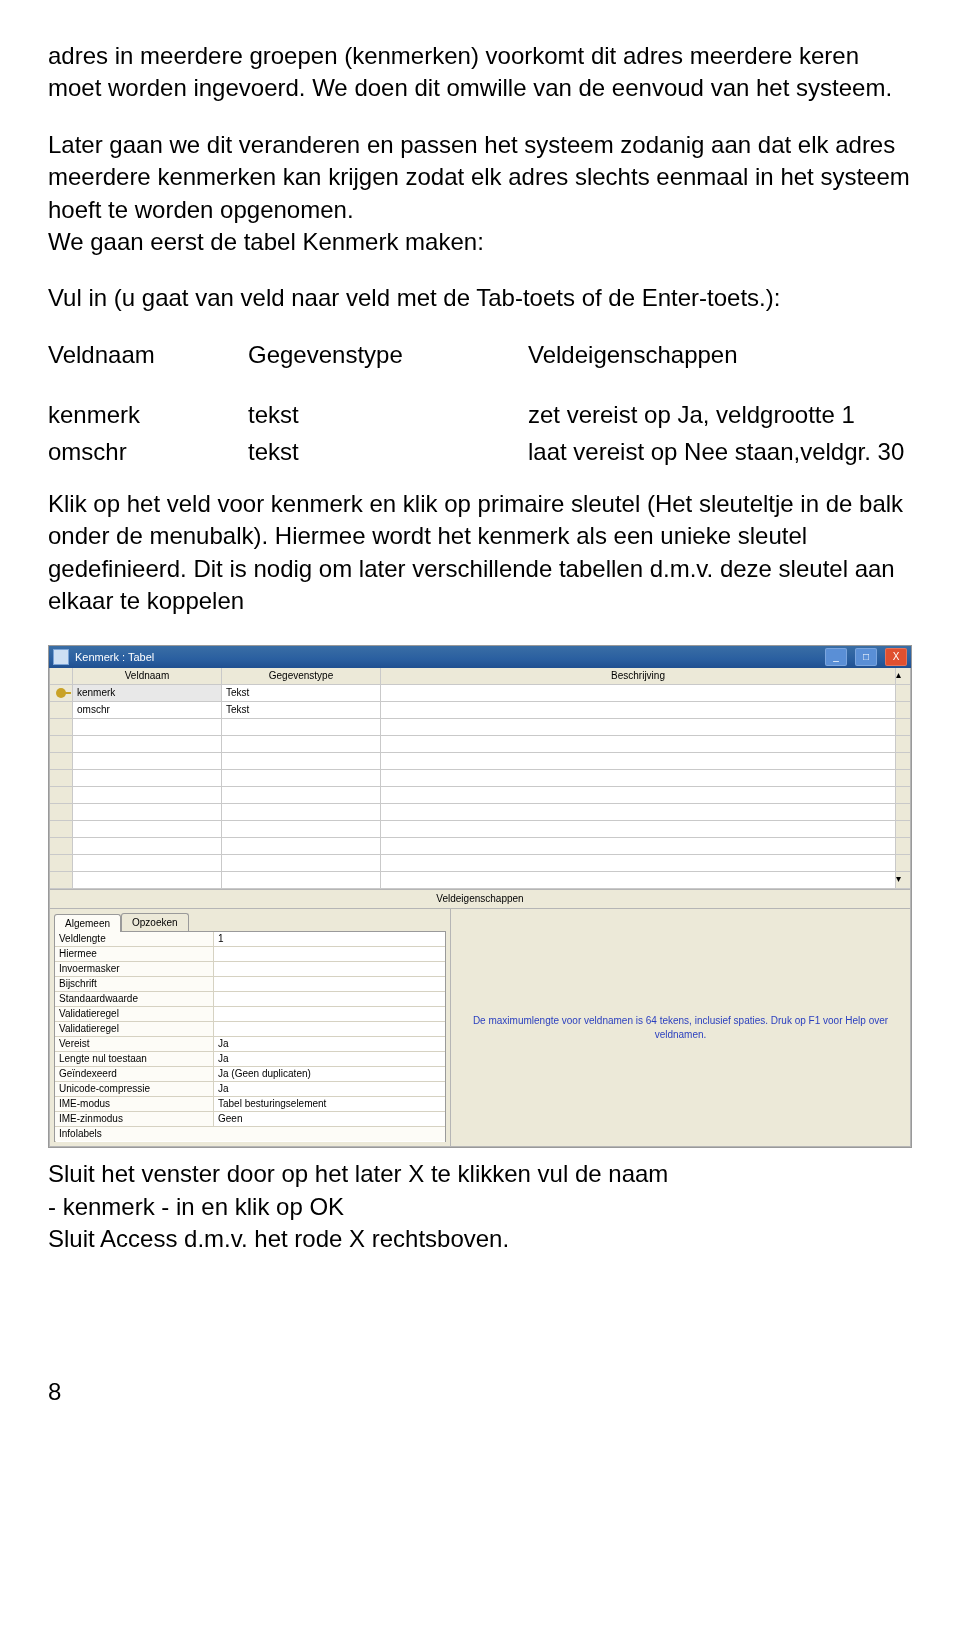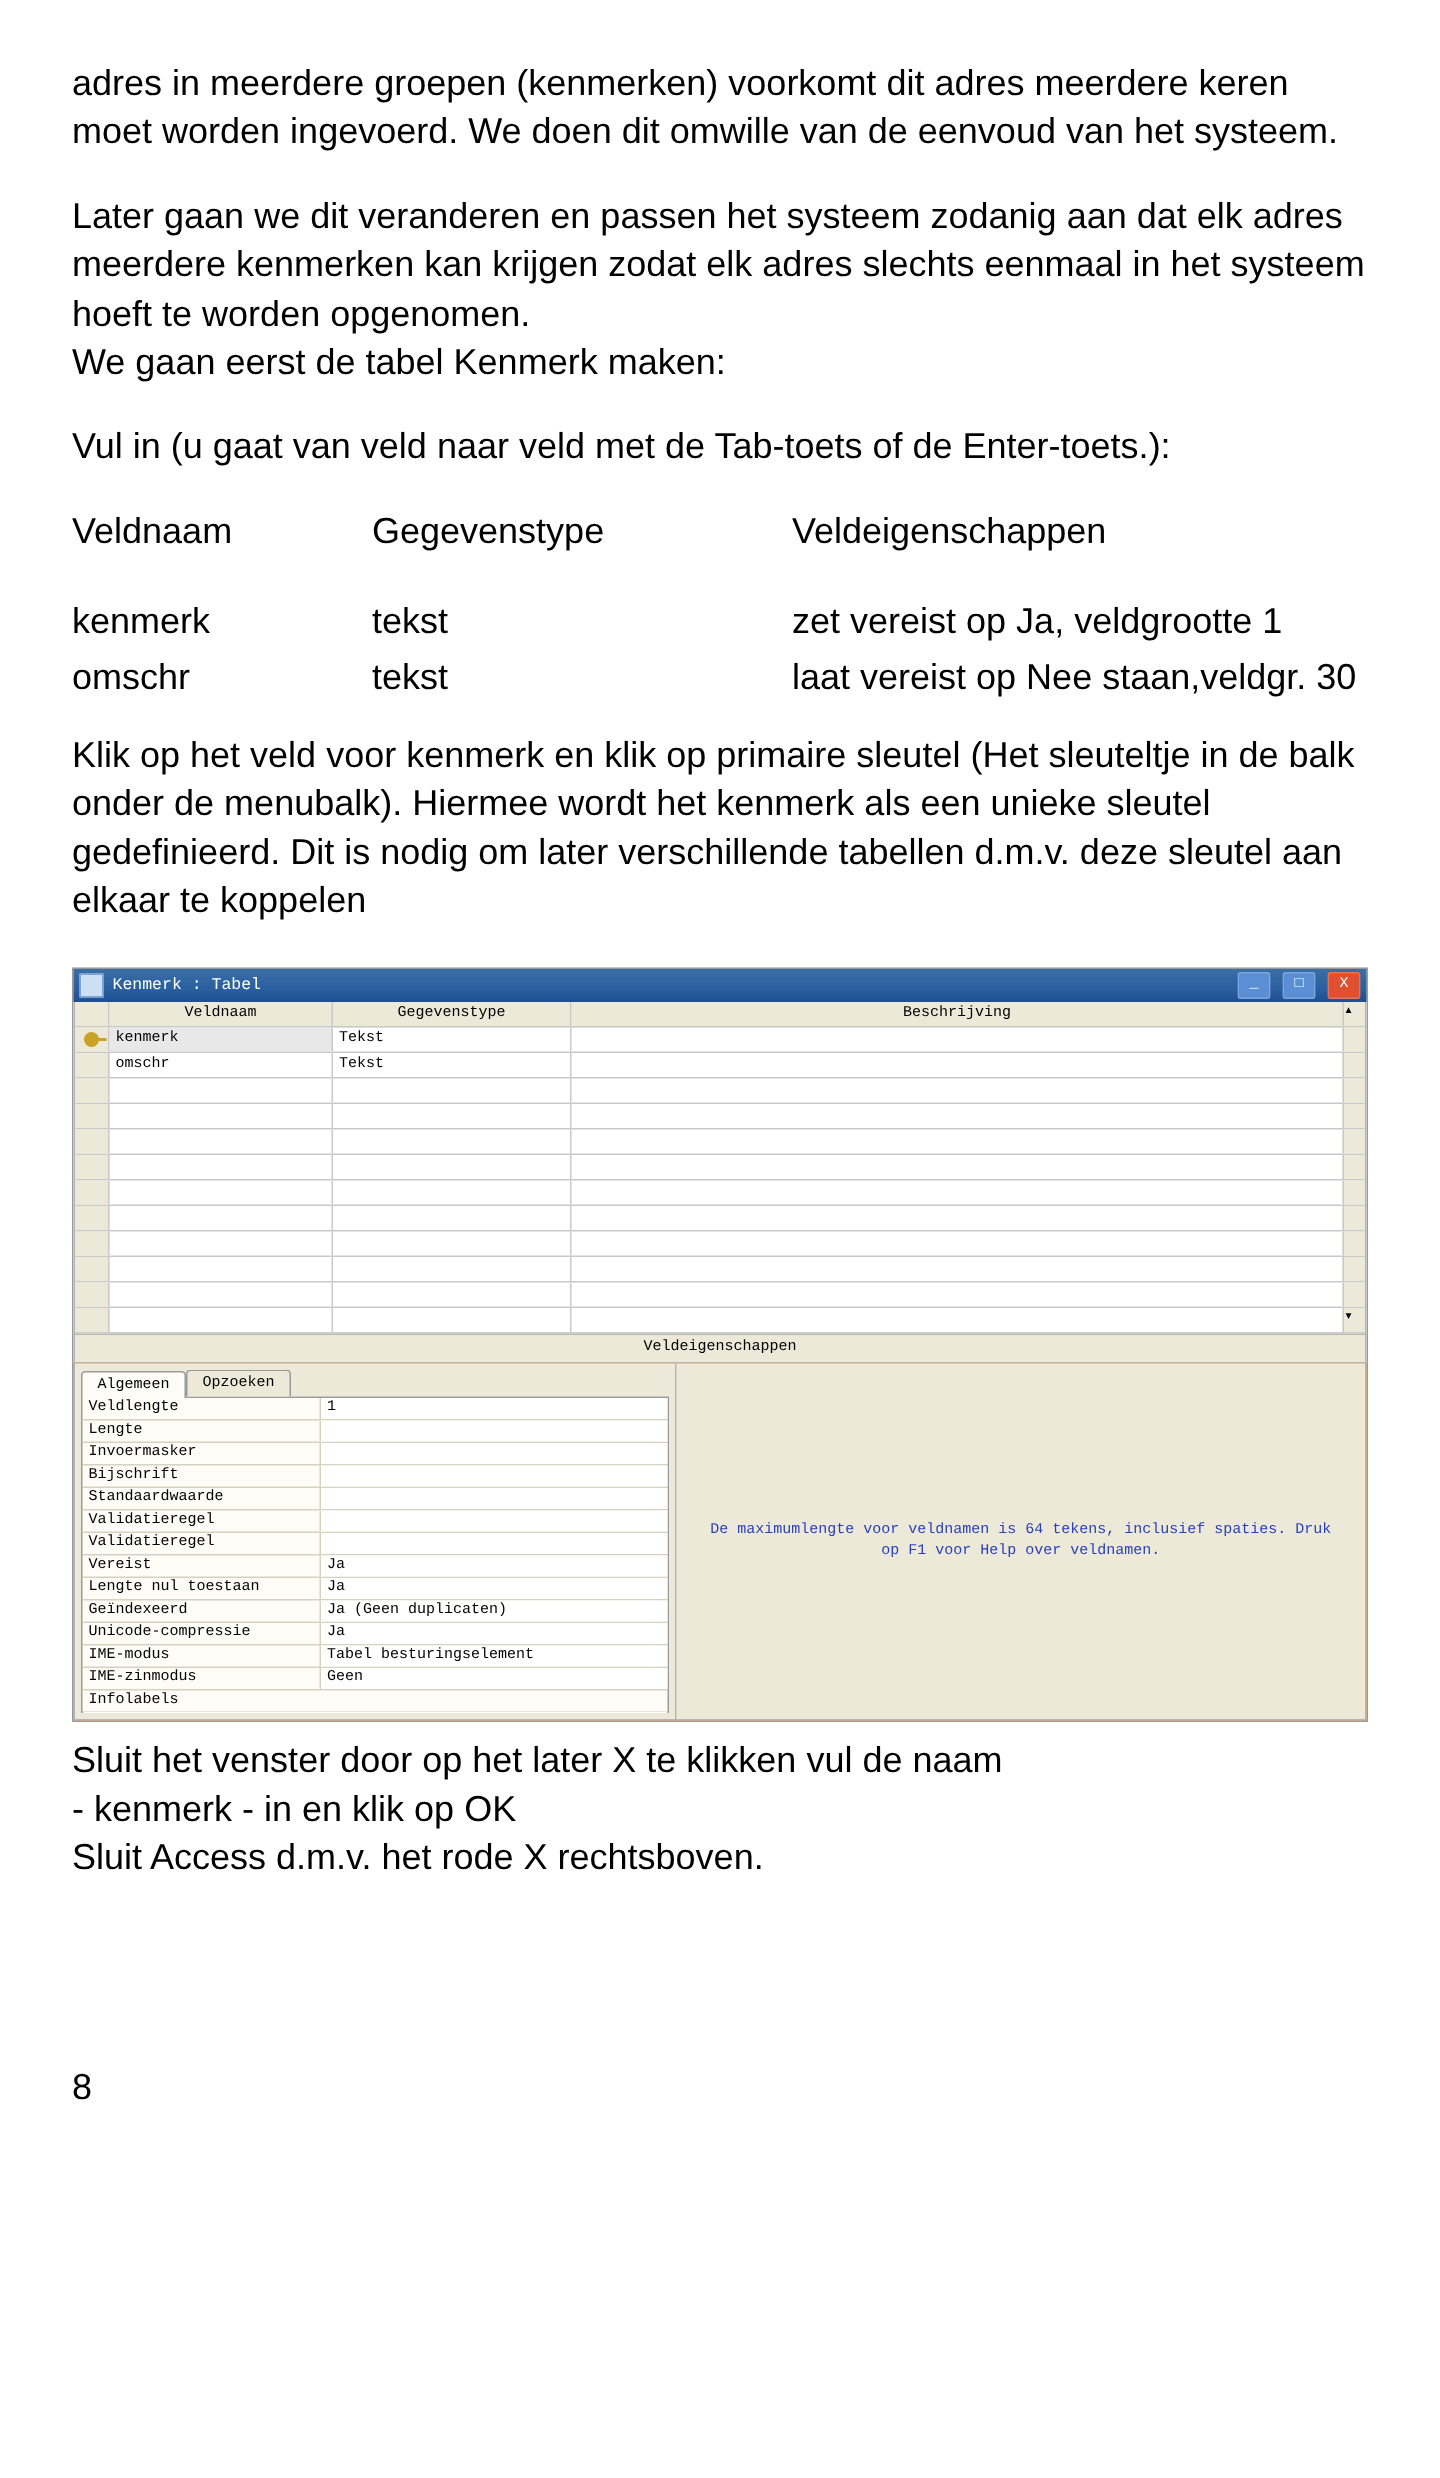"Kenmerk : Tabel" .screenshot { font-family: Liberation Mono, monospace -> Liberation Sans, sans-serif }
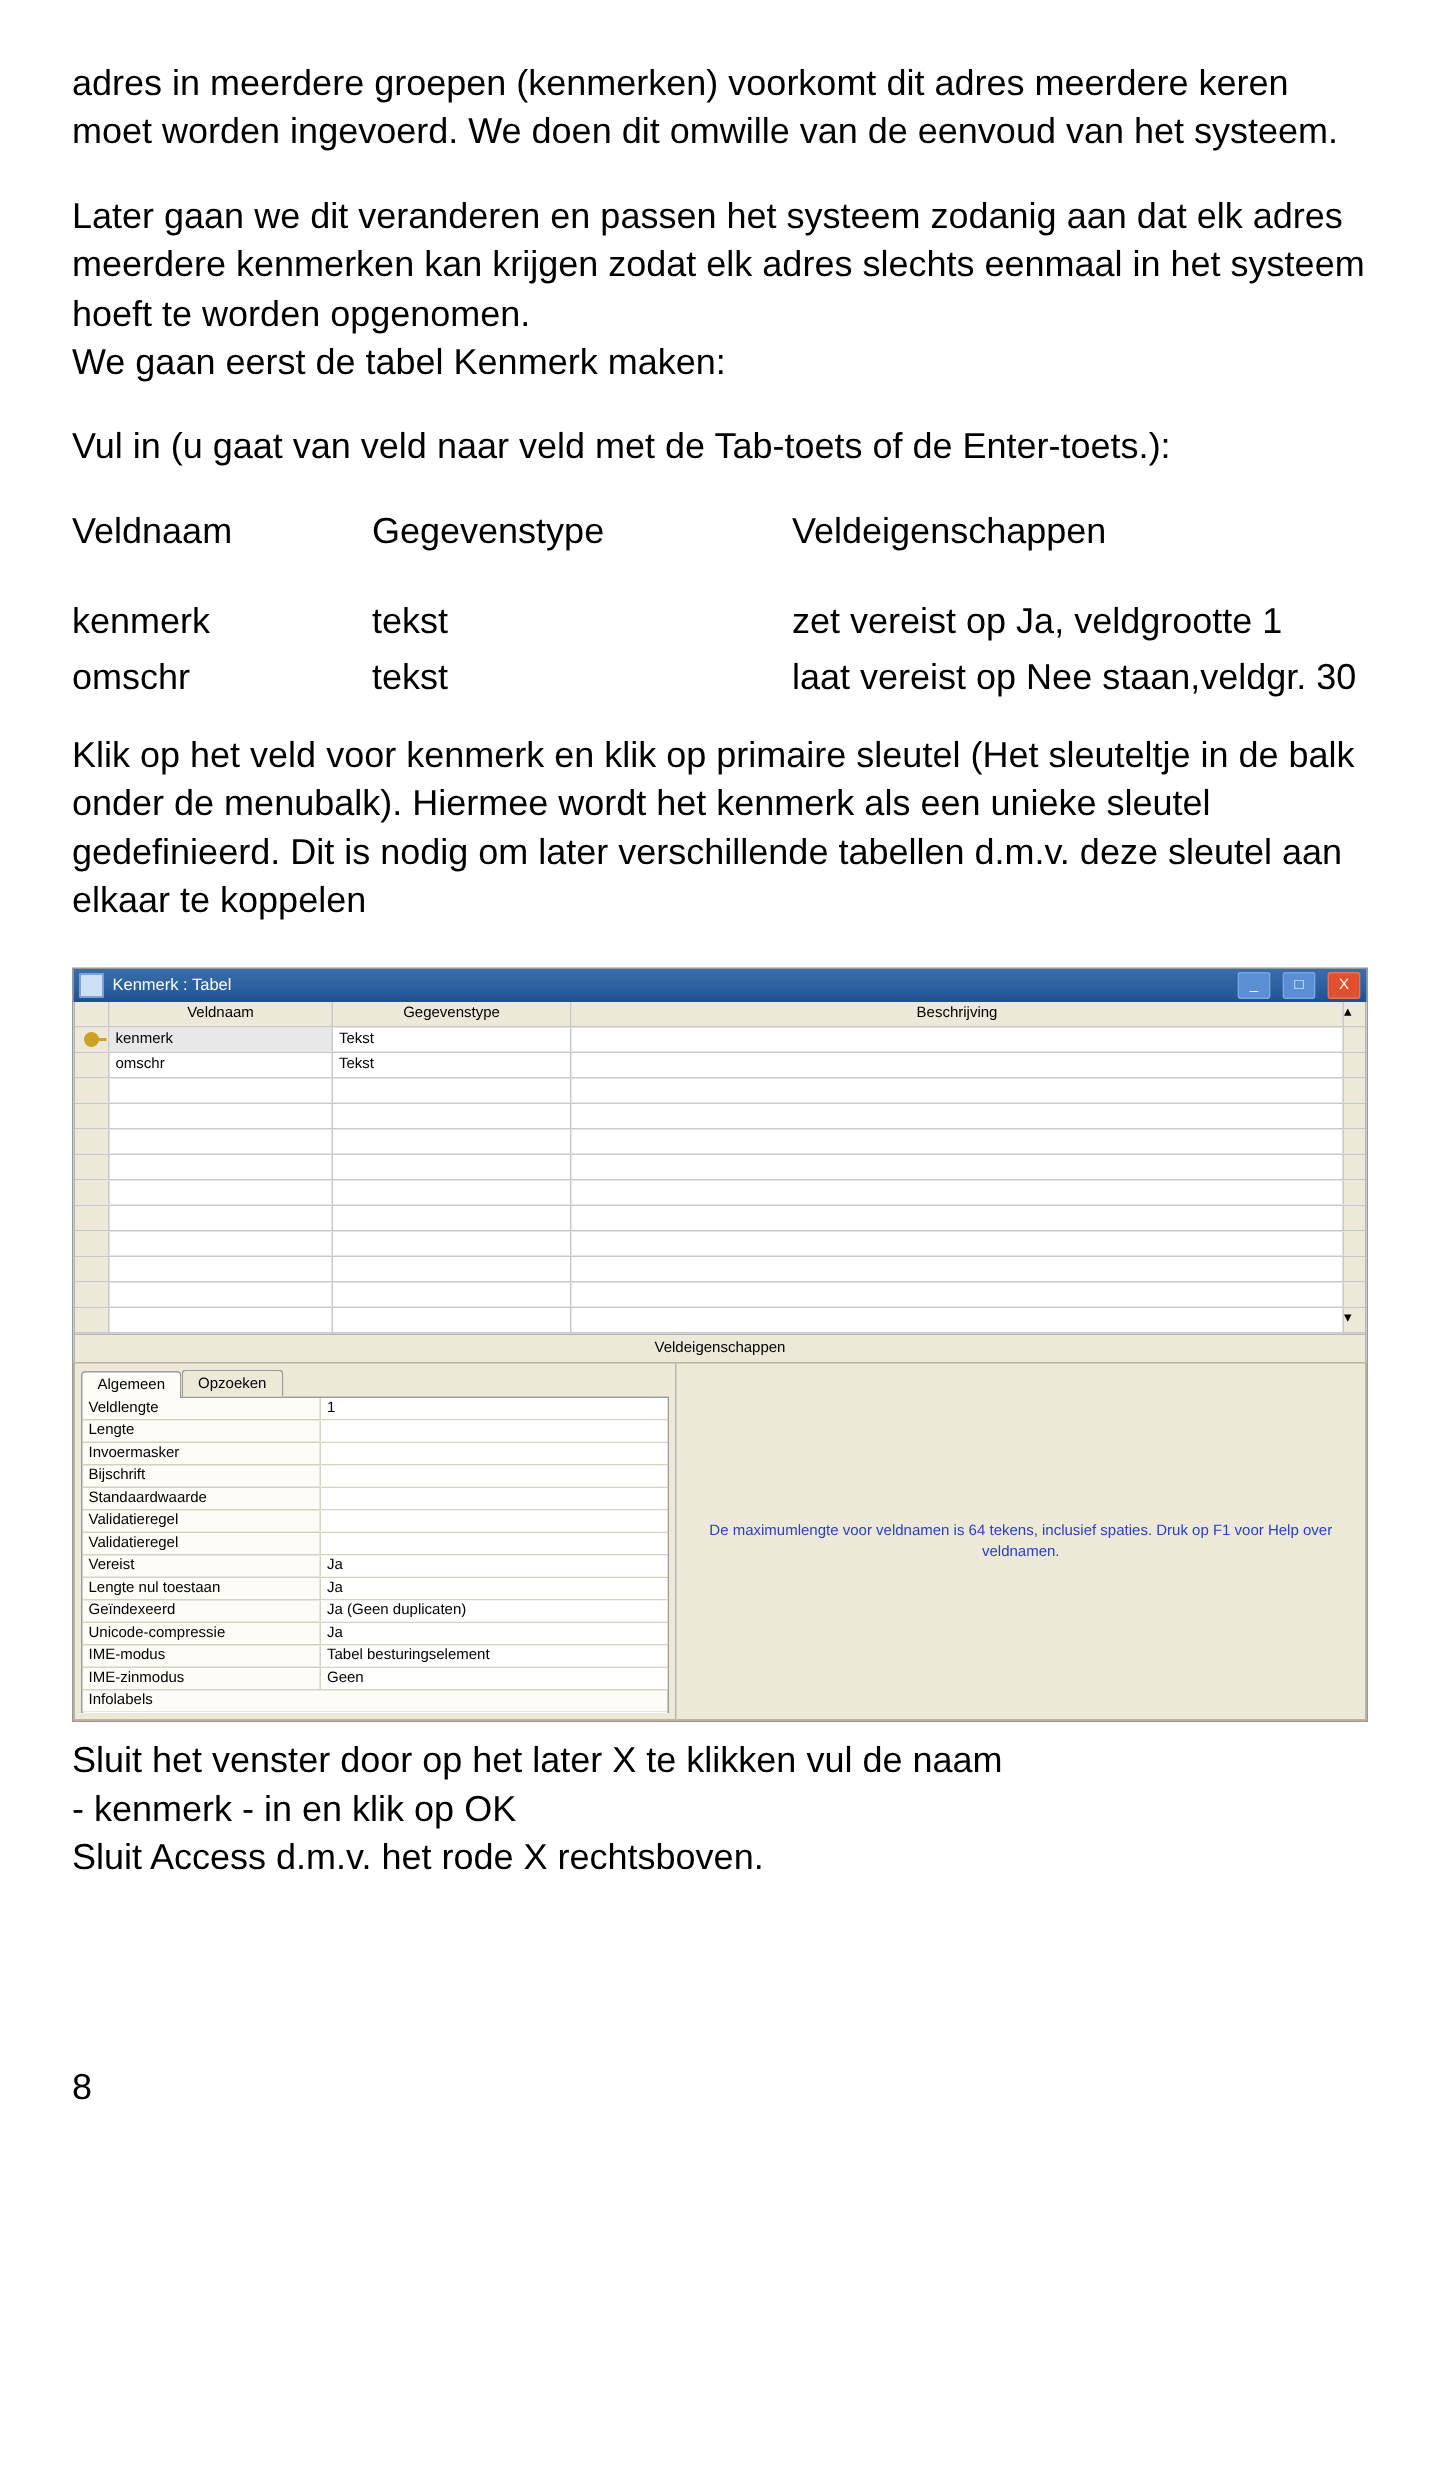"Lengte" span.prop-label { text: Lengte -> Hiermee }
